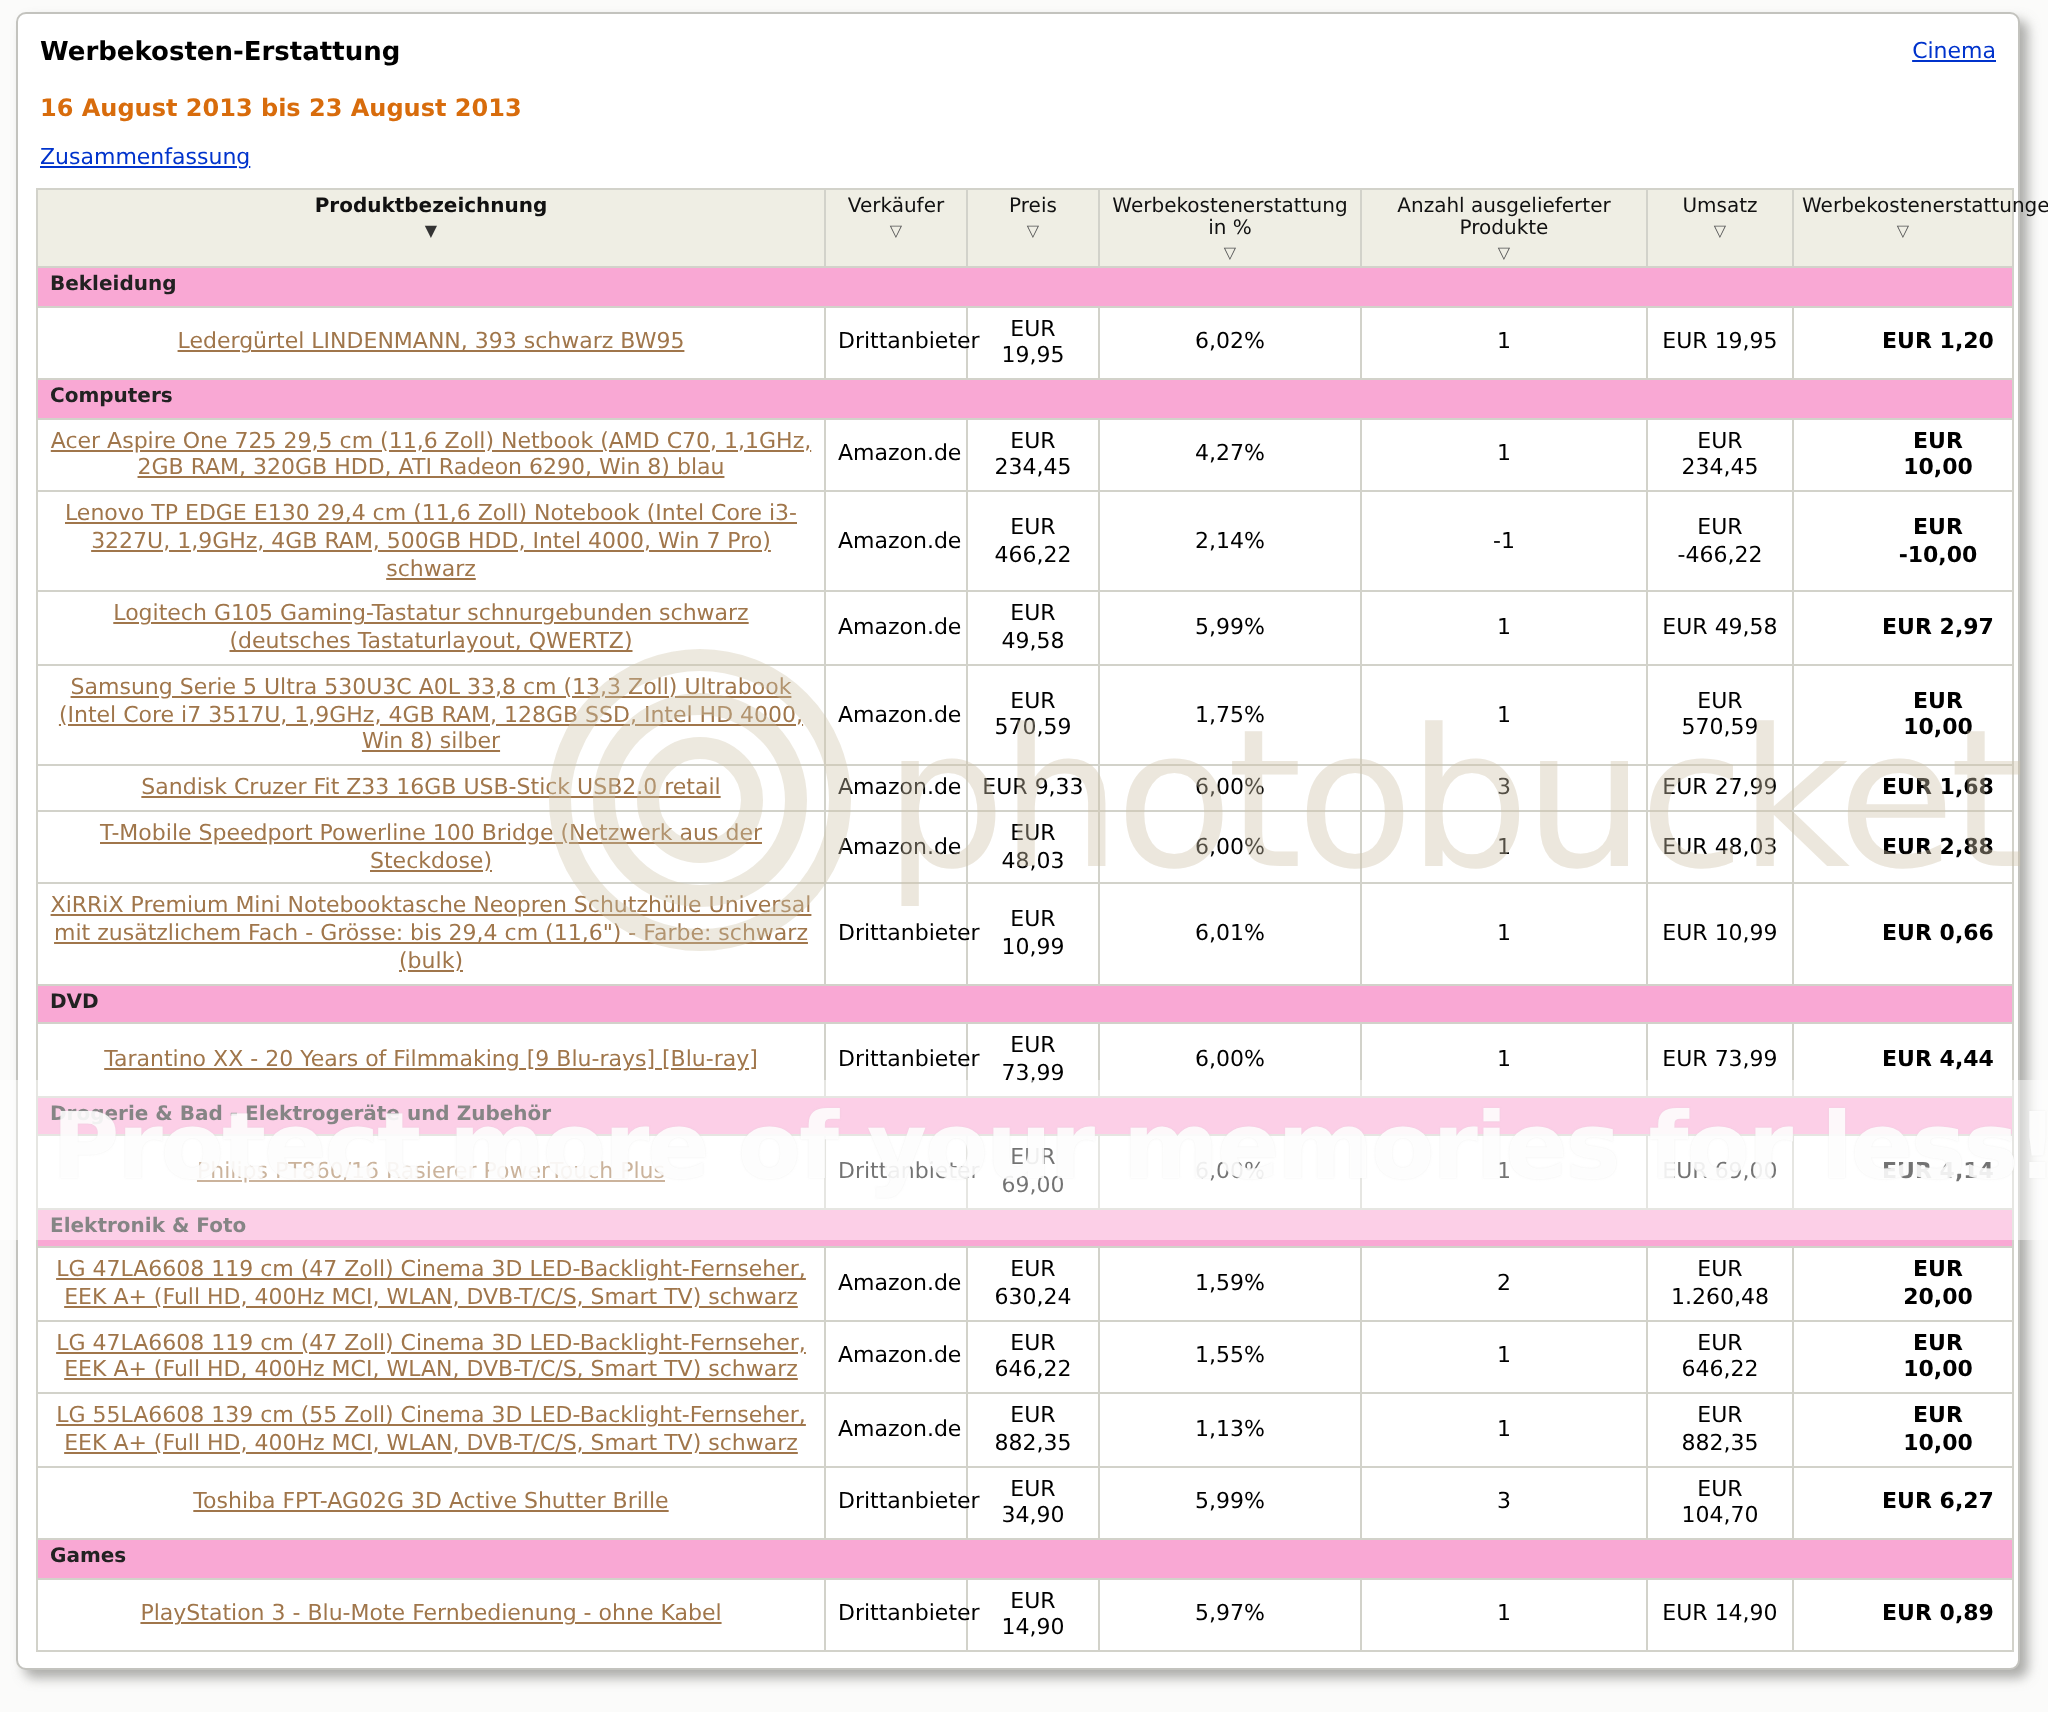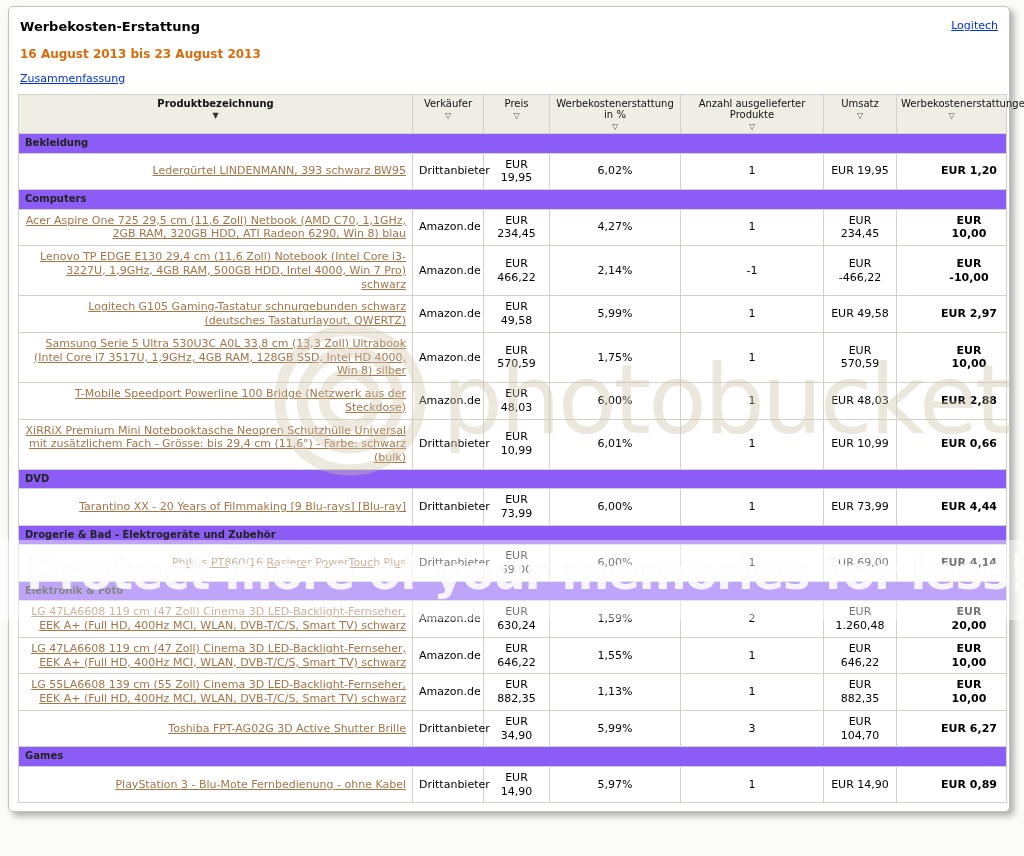"Logitech" a.glossary { text: Logitech -> Cinema }
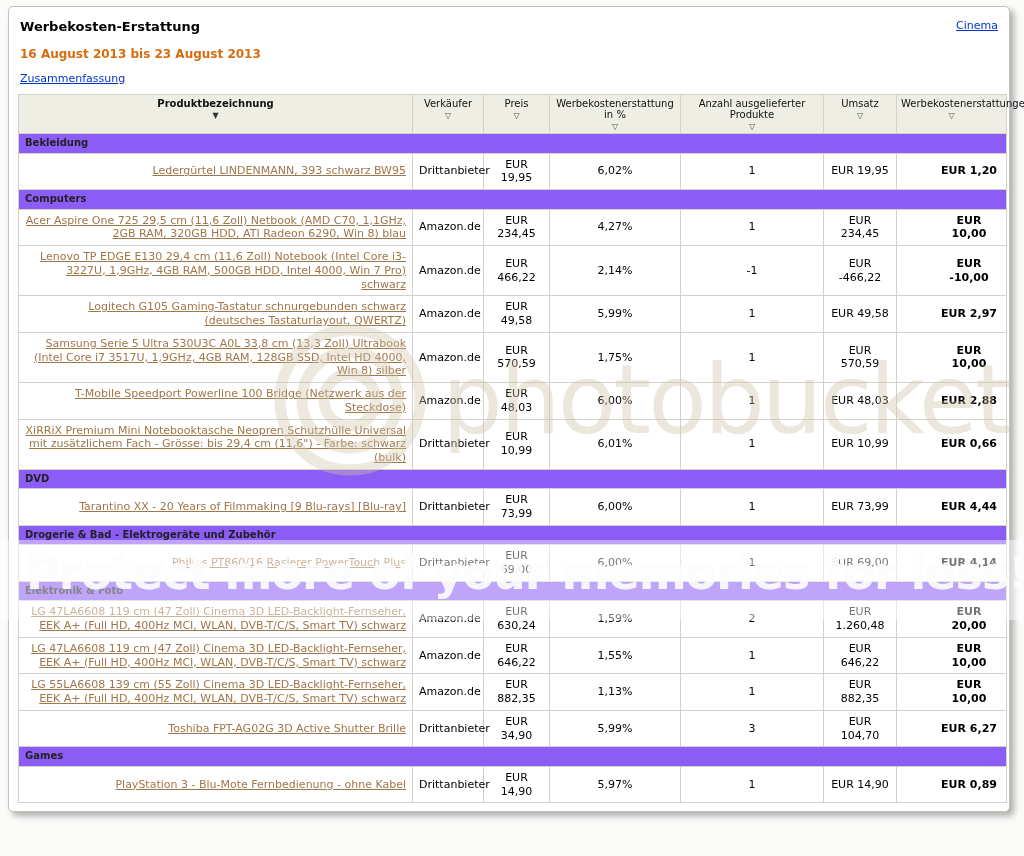"Bekleidung" tr.category td { background: #8b5cf6 -> #f9a8d4 }
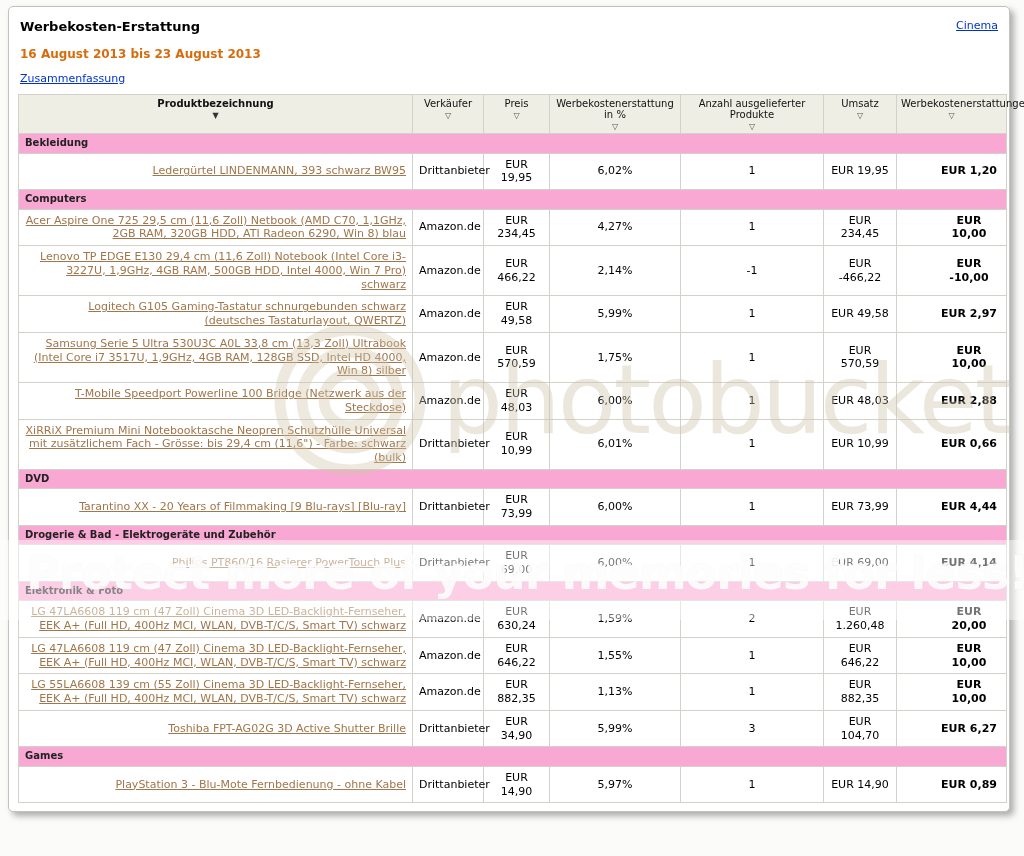"Ledergürtel LINDENMANN, 393 schwarz BW95" td.name { text-align: right -> center }
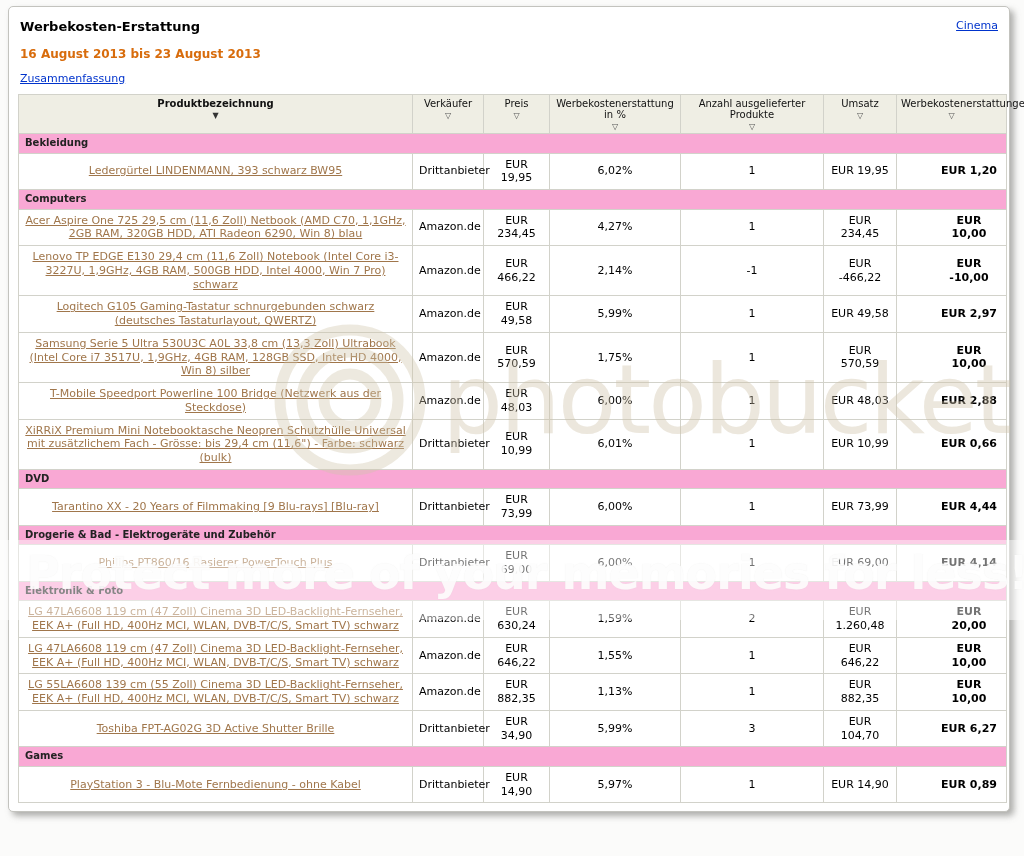"Sandisk Cruzer Fit Z33 16GB" tr { html: none -> <tr> <td><a>Sandisk Cruzer Fit Z33 16GB USB-Stick USB2.0 retail</a></td> <td>Amazon.de</td> <td>EUR 9,33</td> <td>6,00%</td> <td>3</td> <td>EUR 27,99</td> <td>EUR 1,68</td> </tr> }
